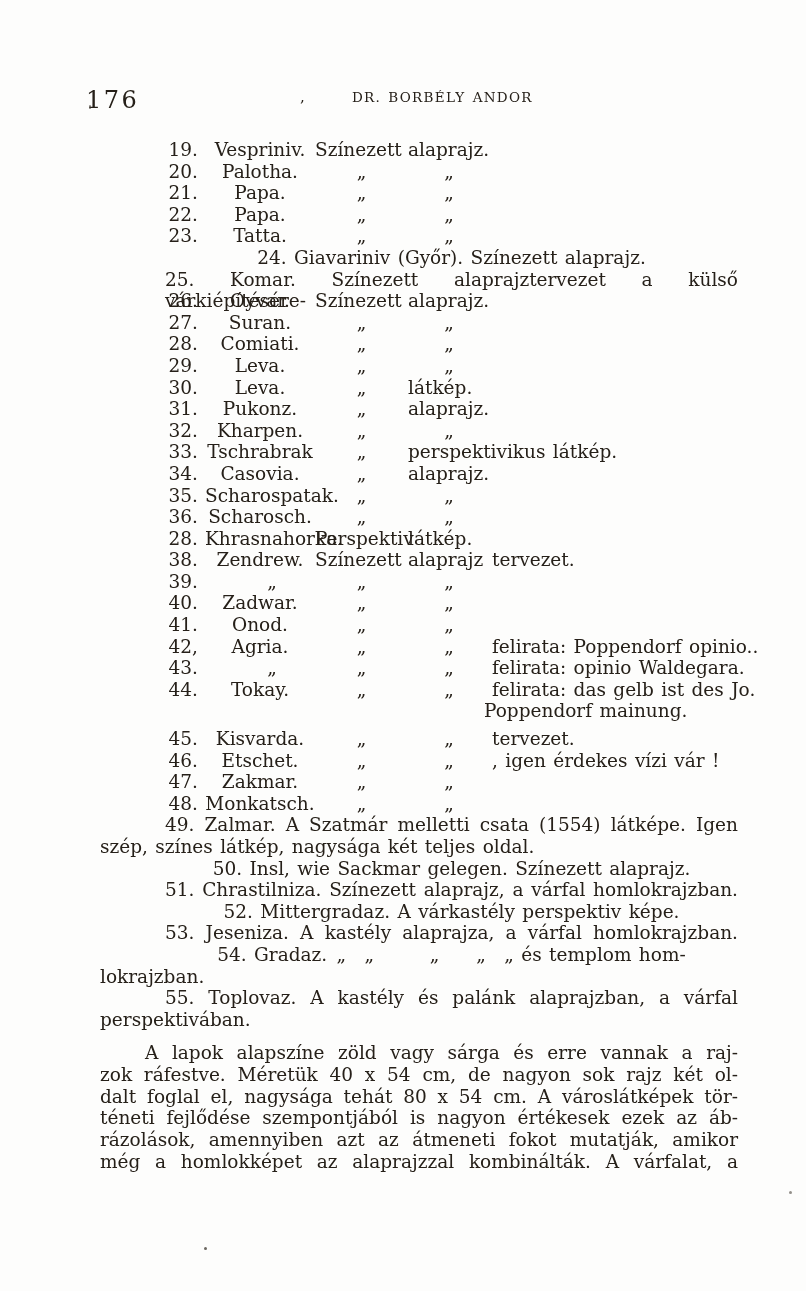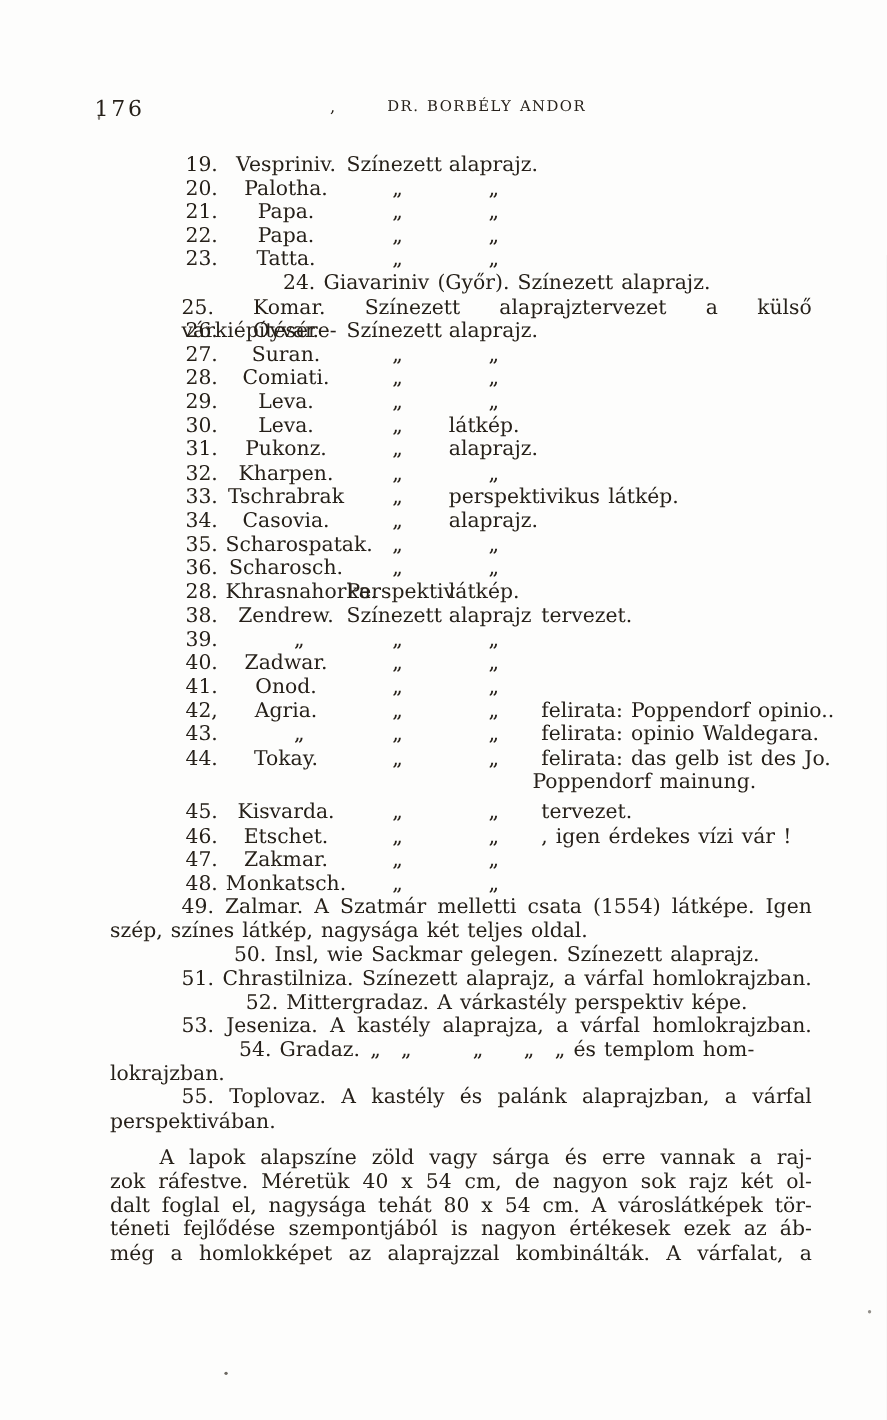"176" .pagenum { font-size: 20px -> 24px }
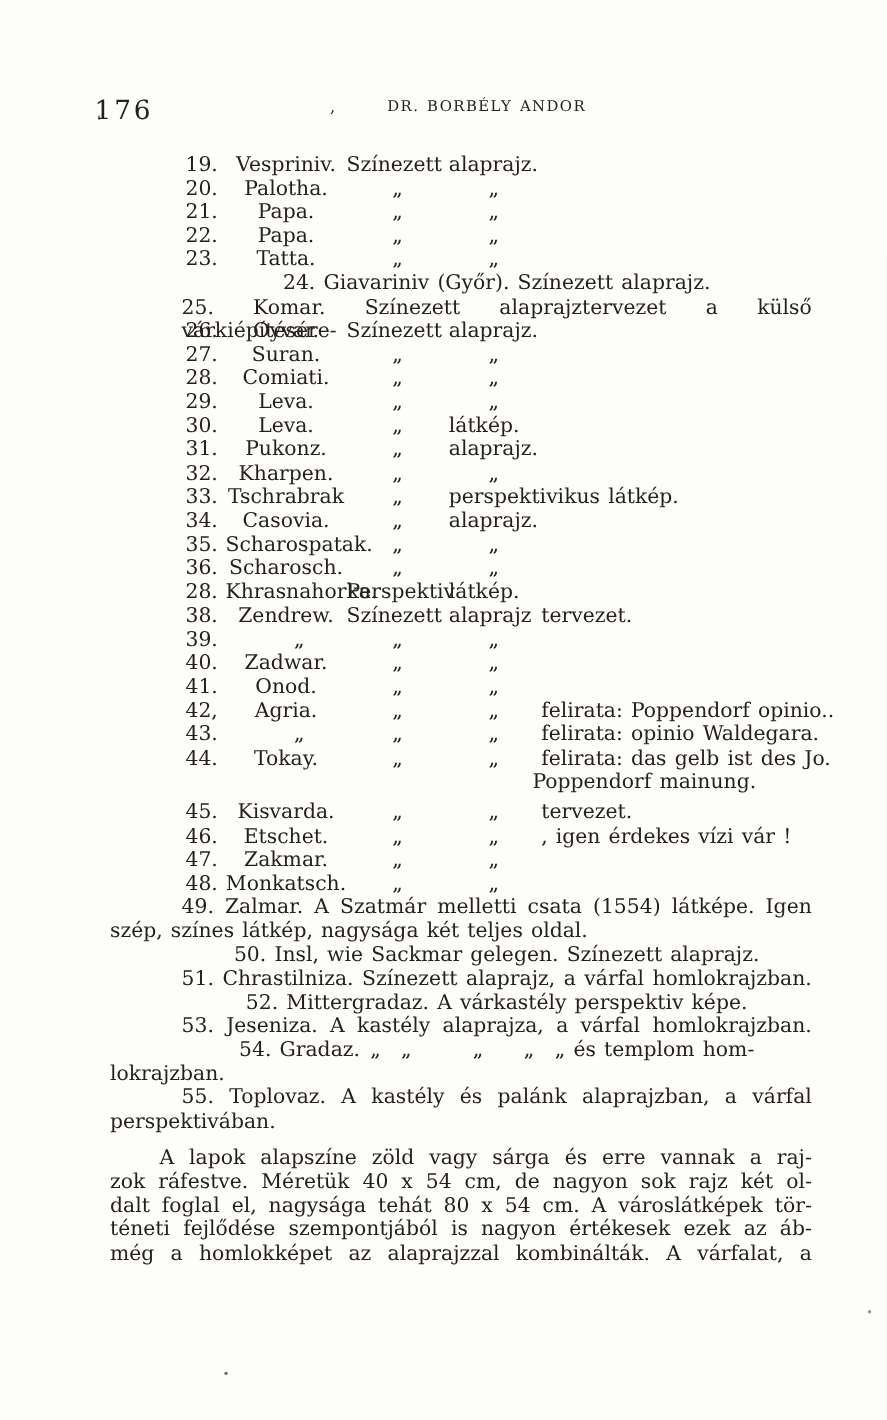"rázolások, amennyiben azt az átmeneti" div.pline { html: none -> <div>rázolások, amennyiben azt az átmeneti fokot mutatják, amikor</div> }
